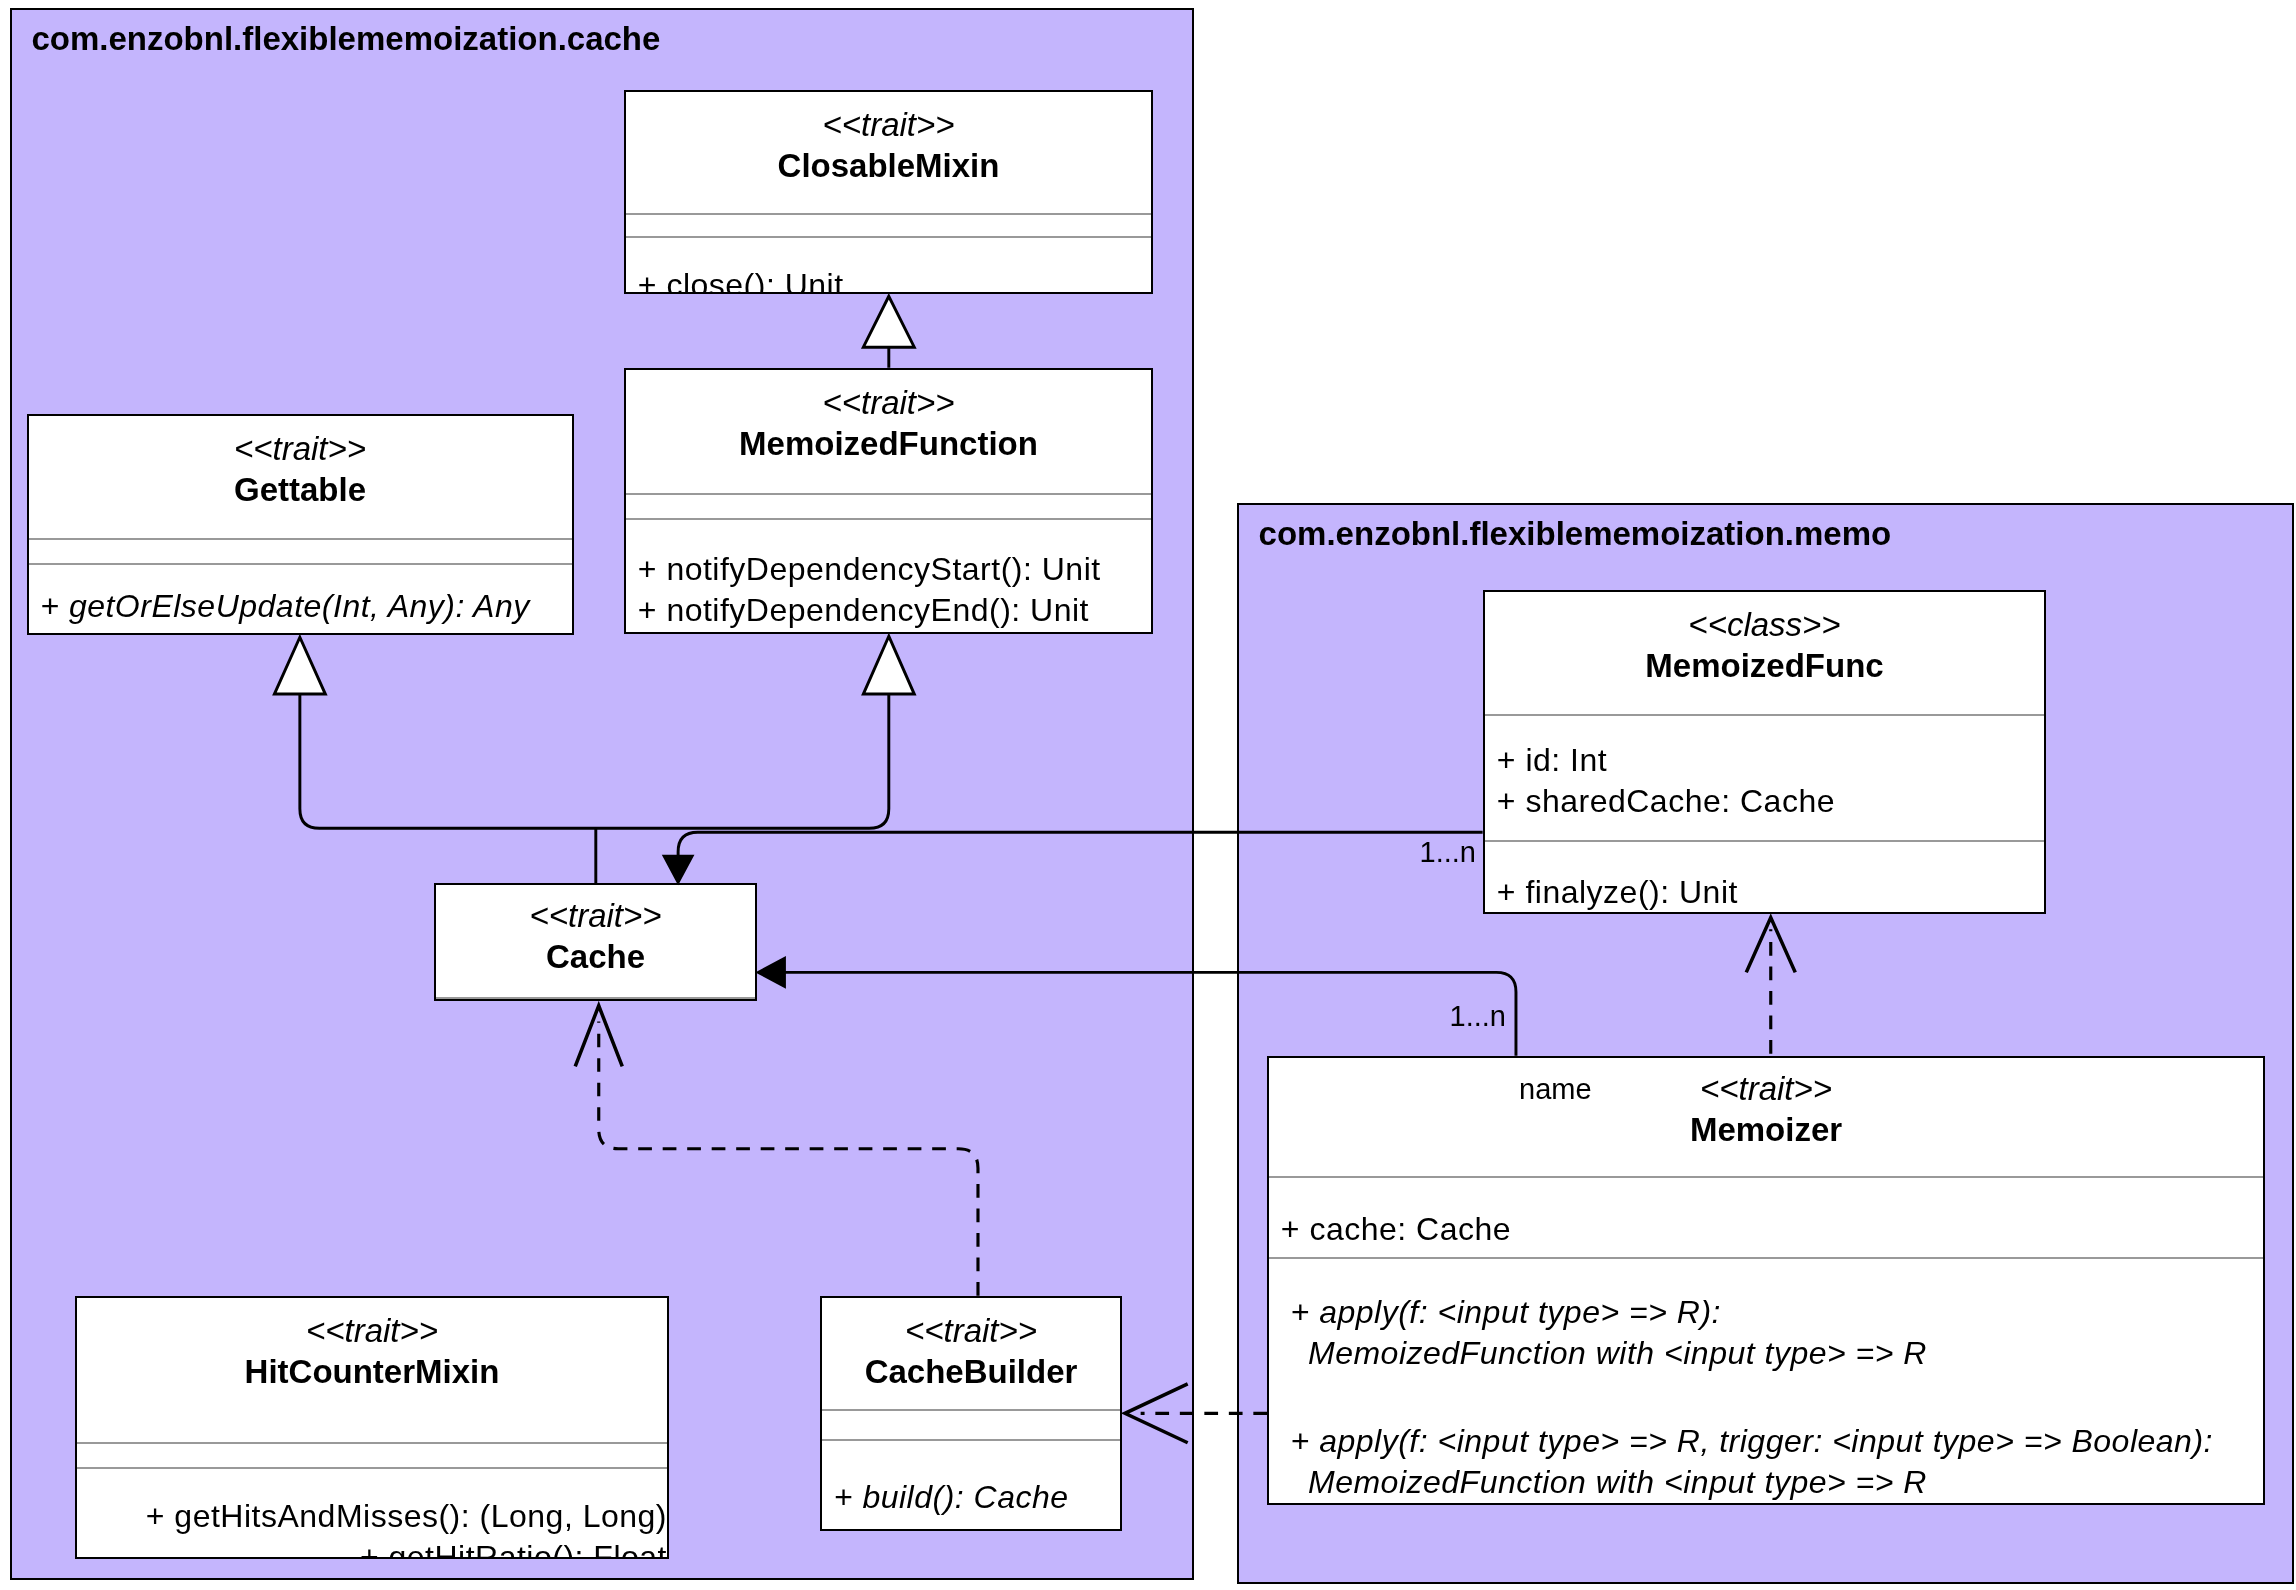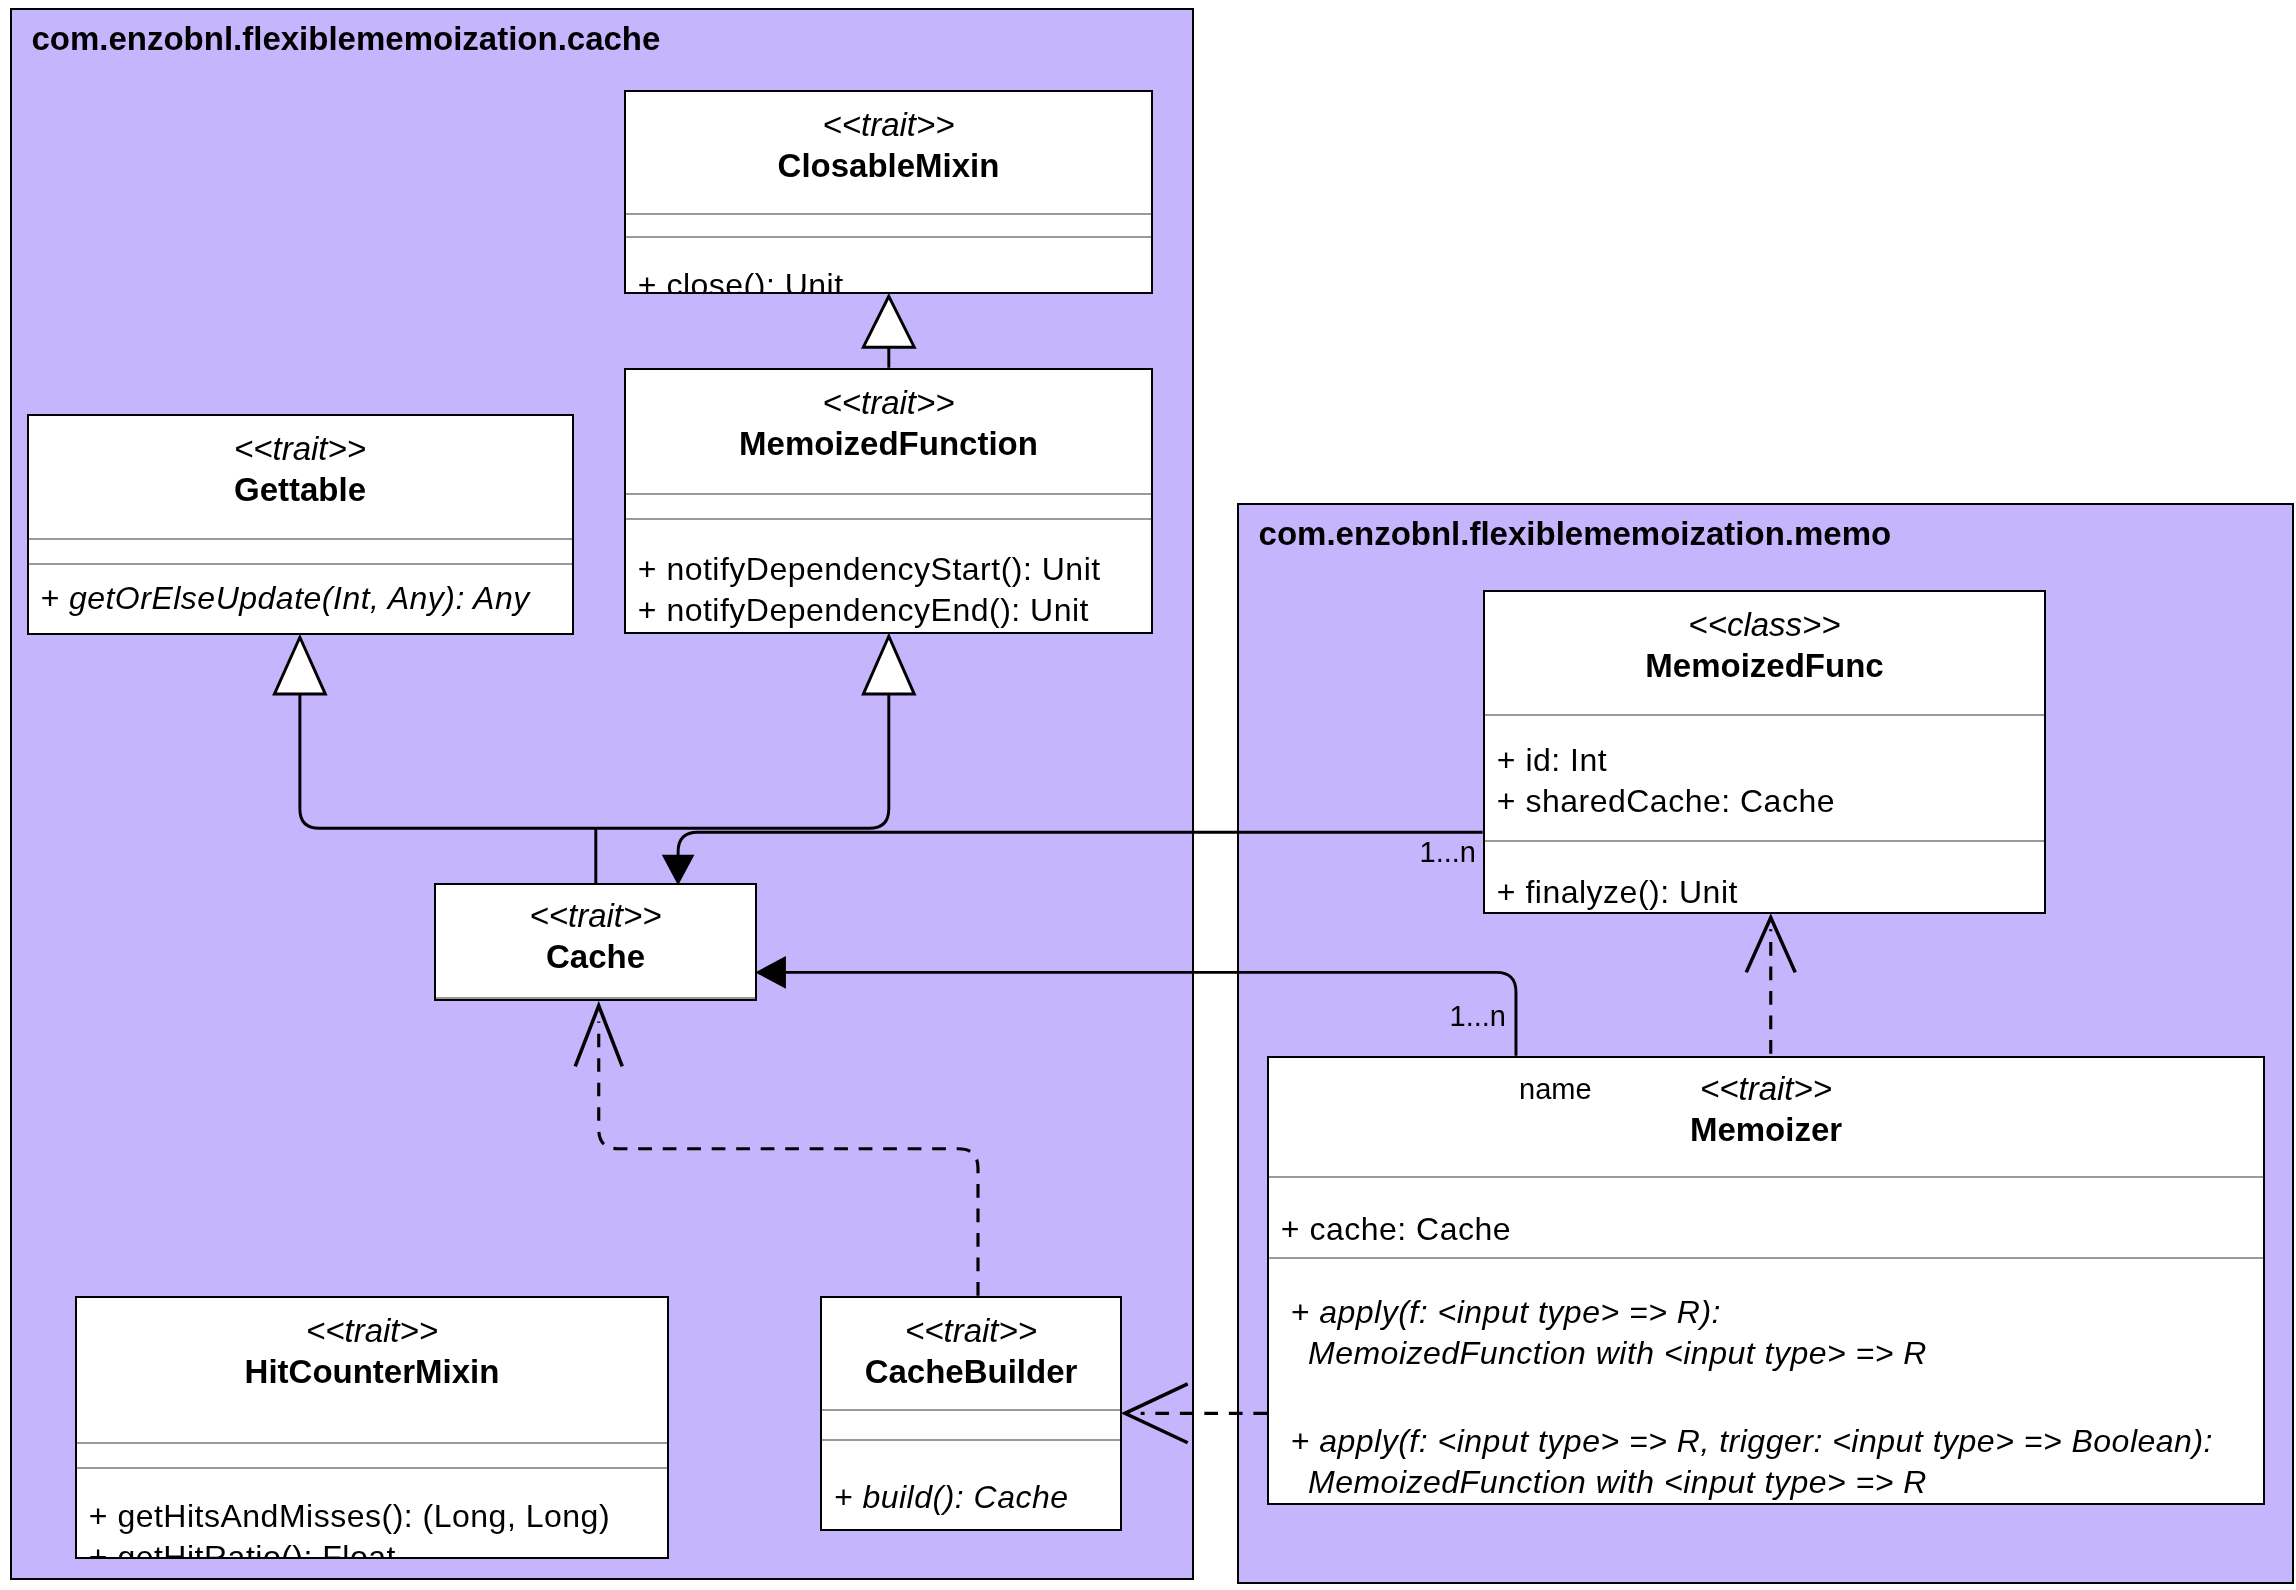"+ getOrElseUpdate(Int, Any): Any" div.sec { margin-top: none -> 8px }
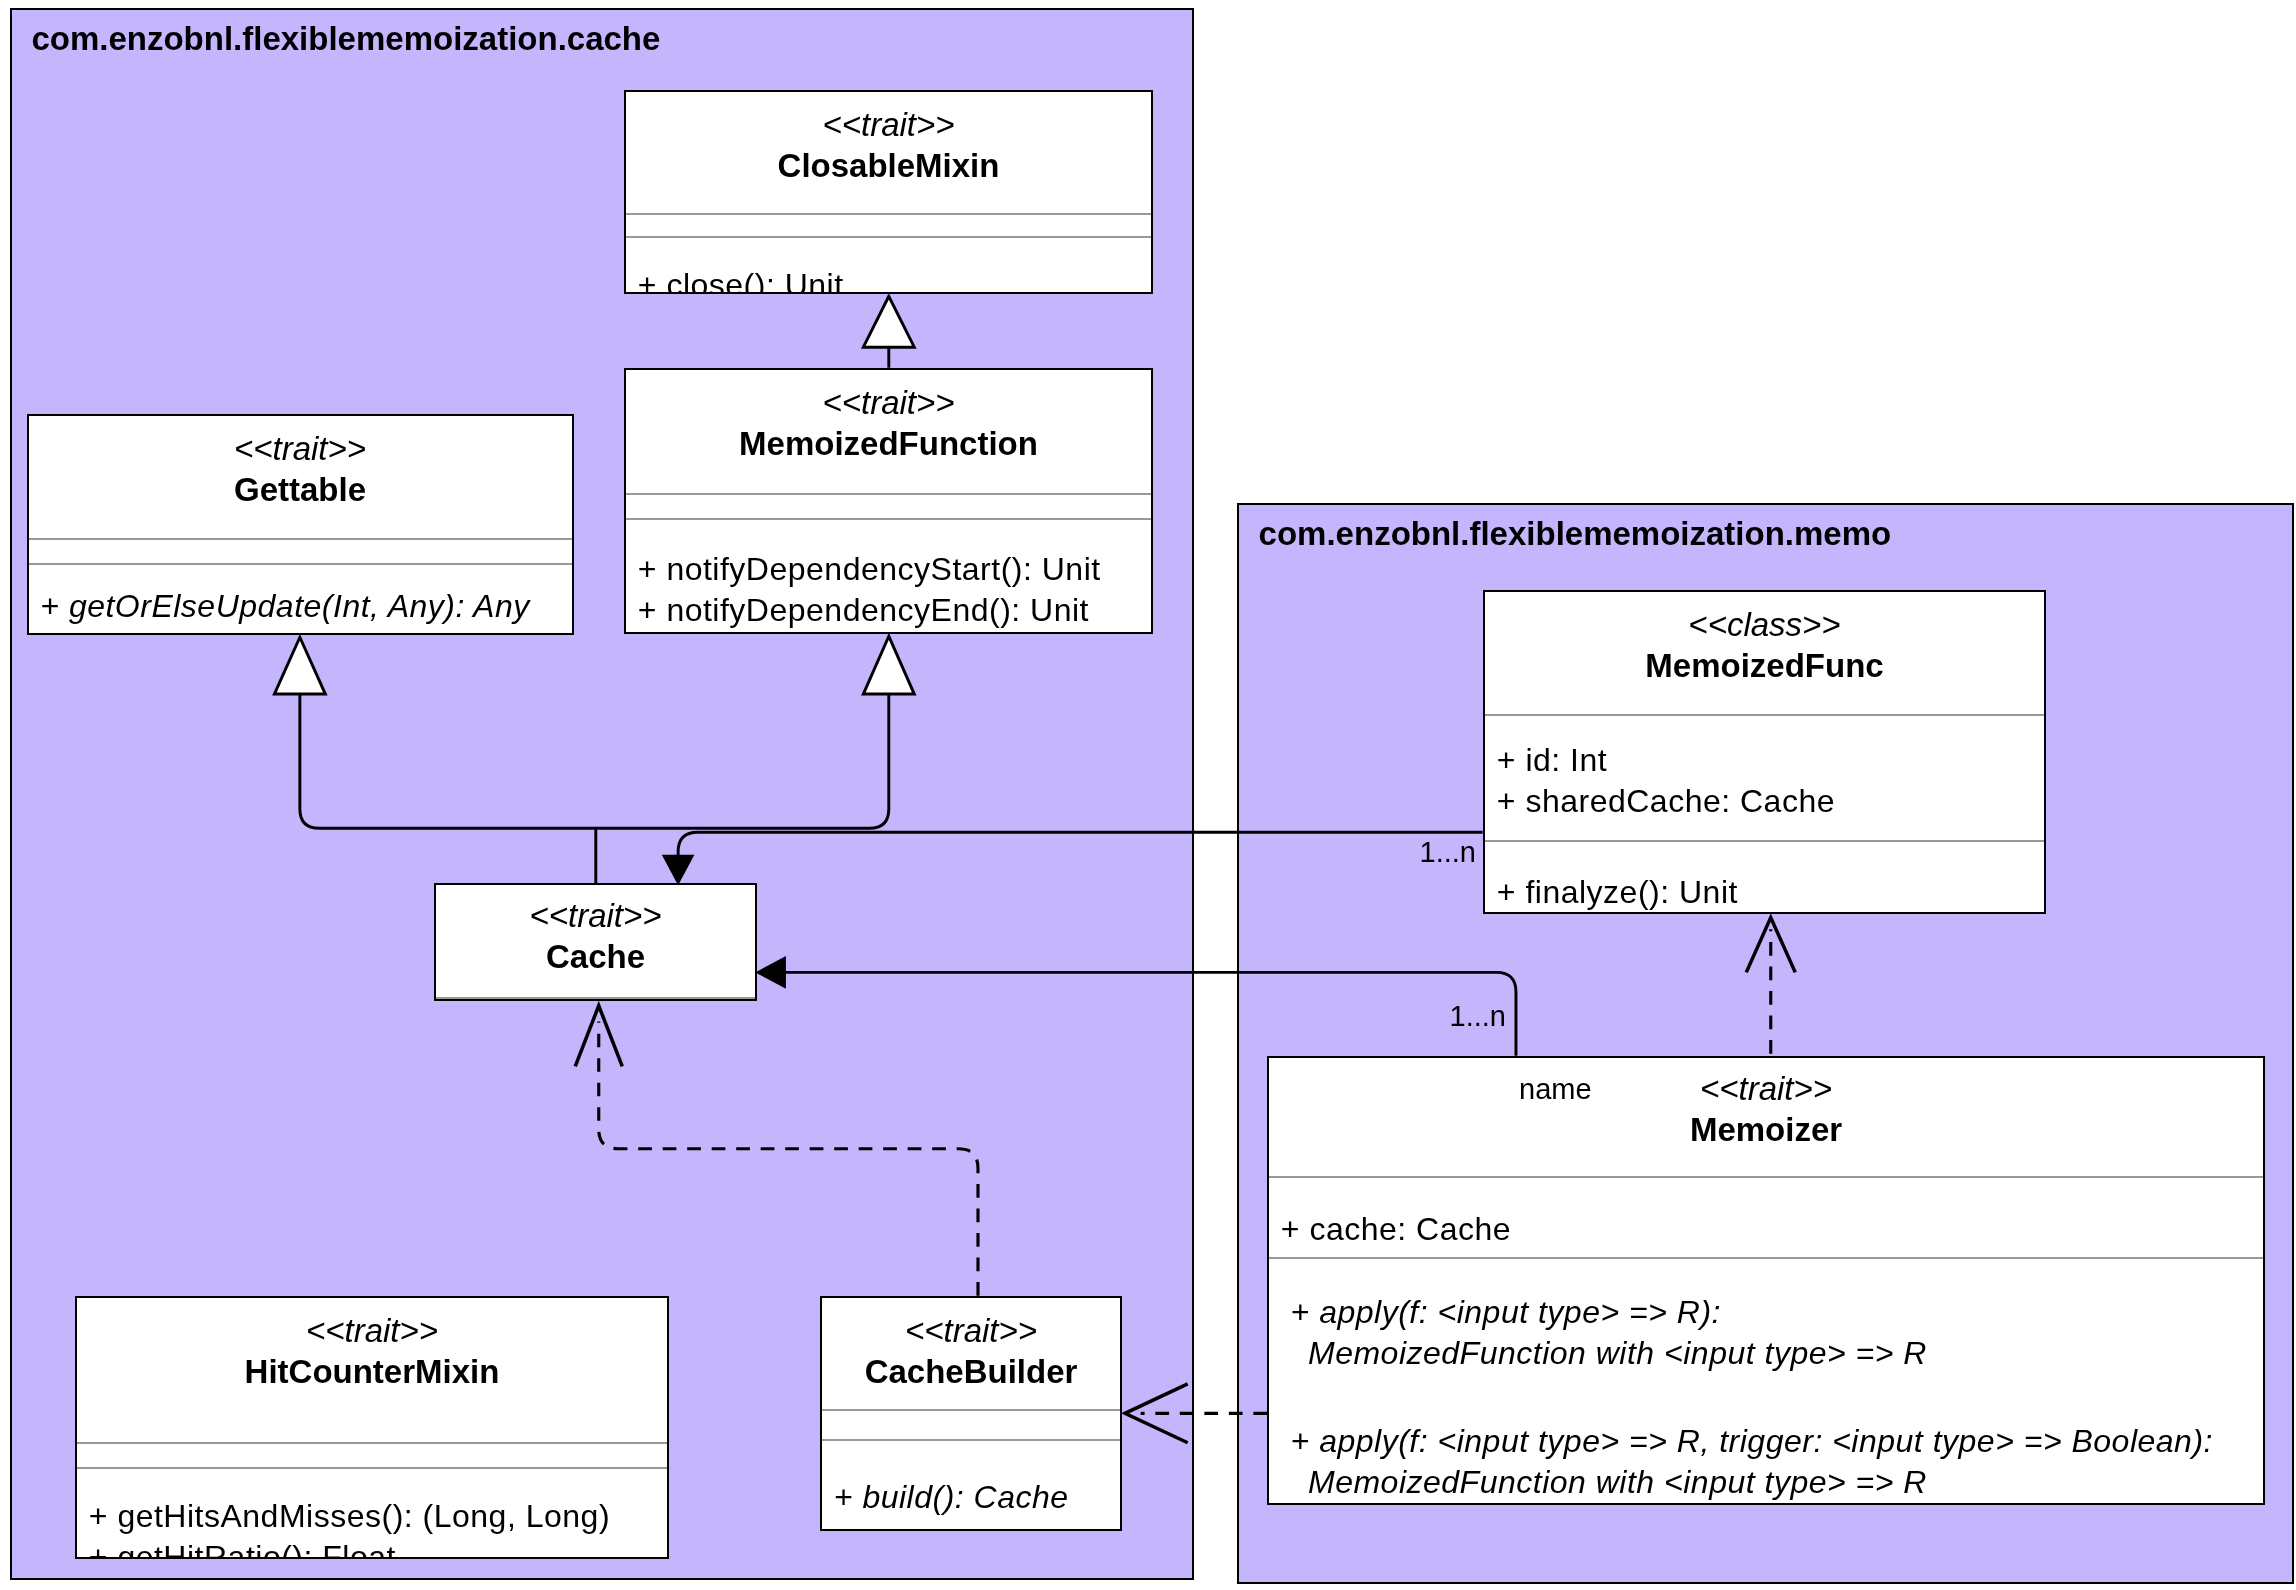"+ getHitsAndMisses(): (Long, Long)" div.sec { text-align: none -> right }
